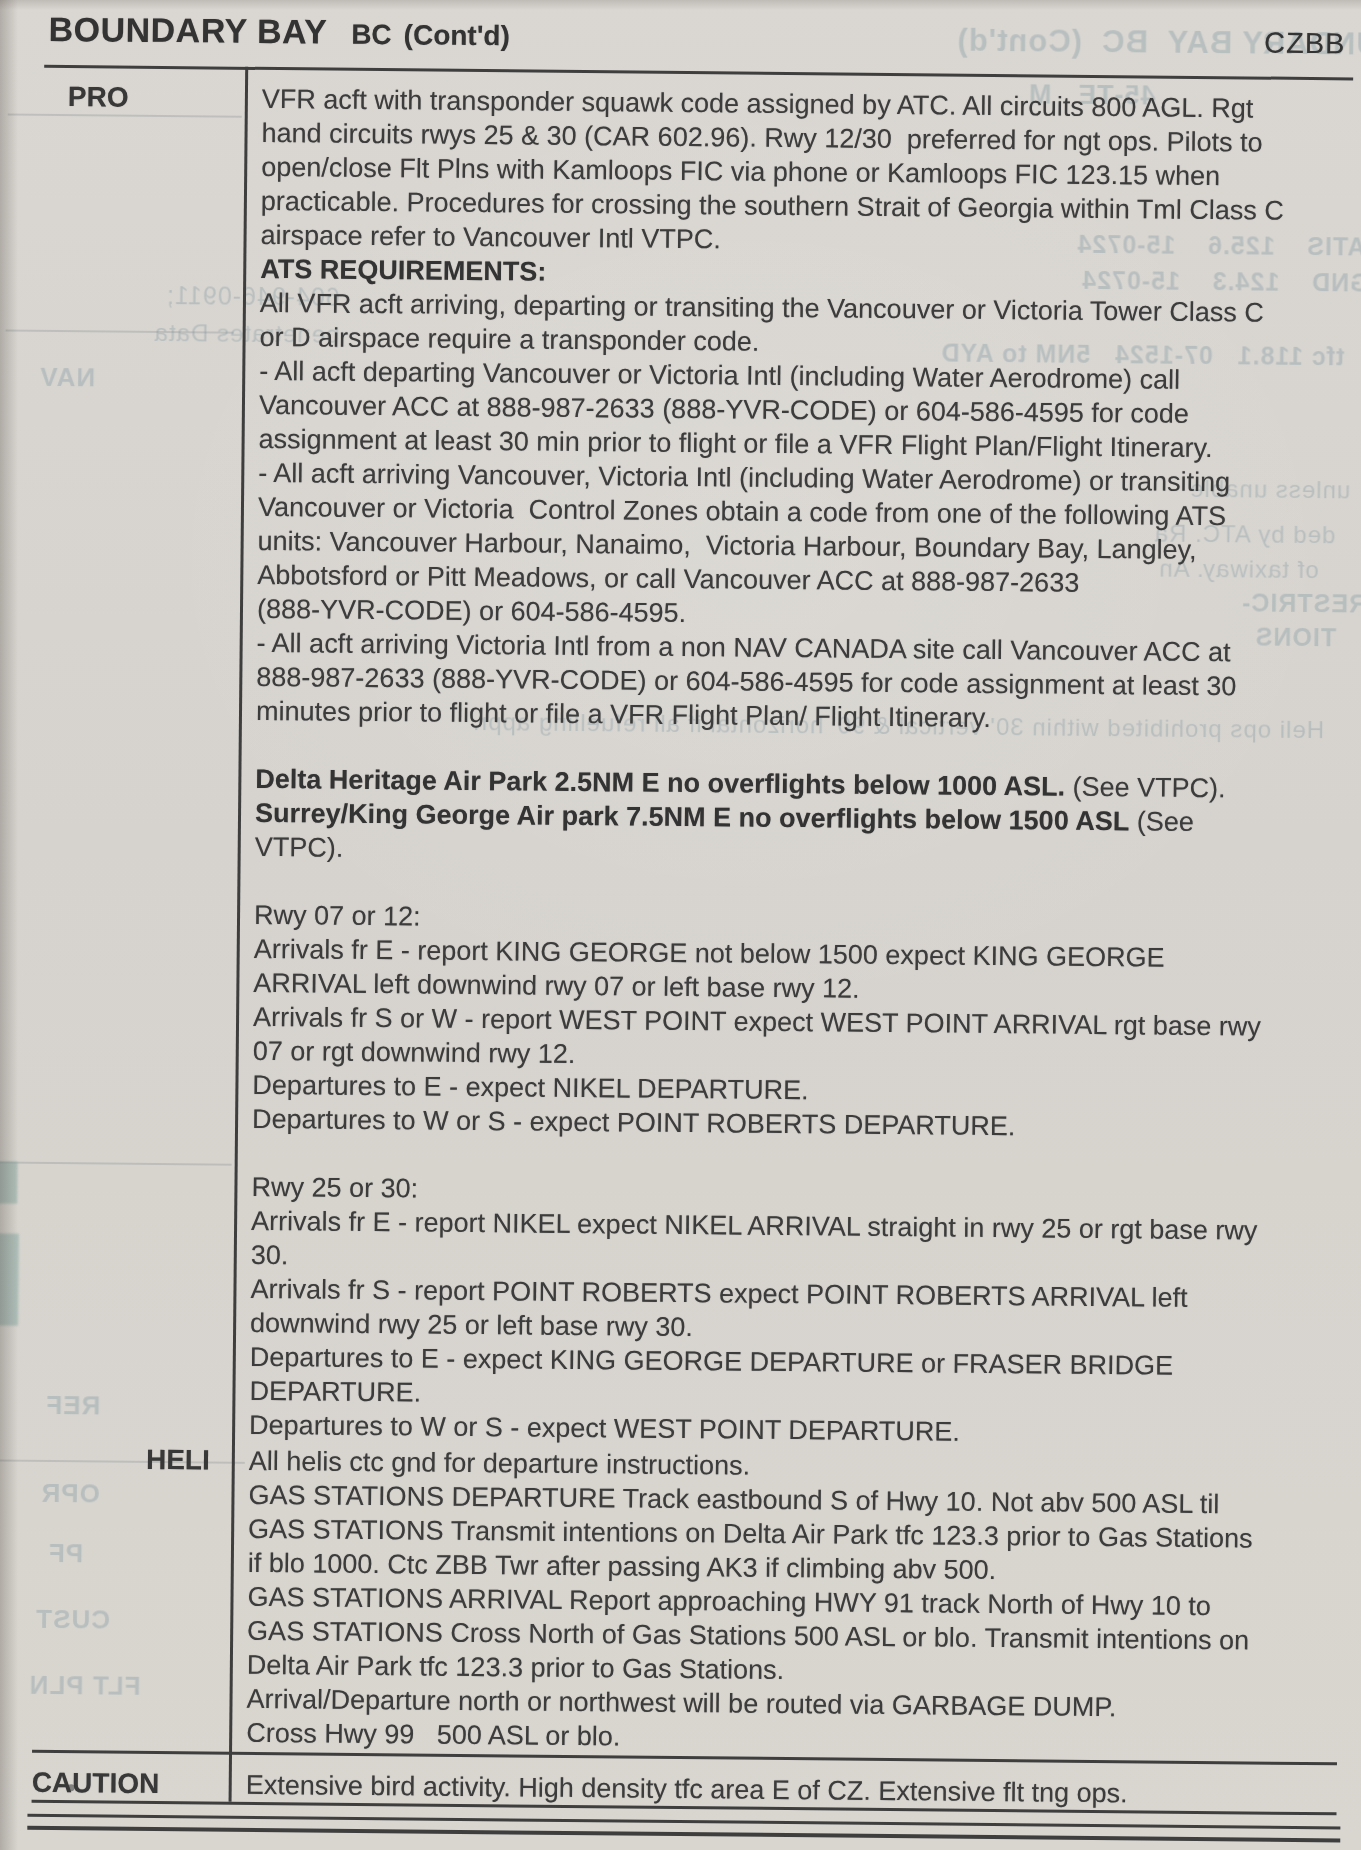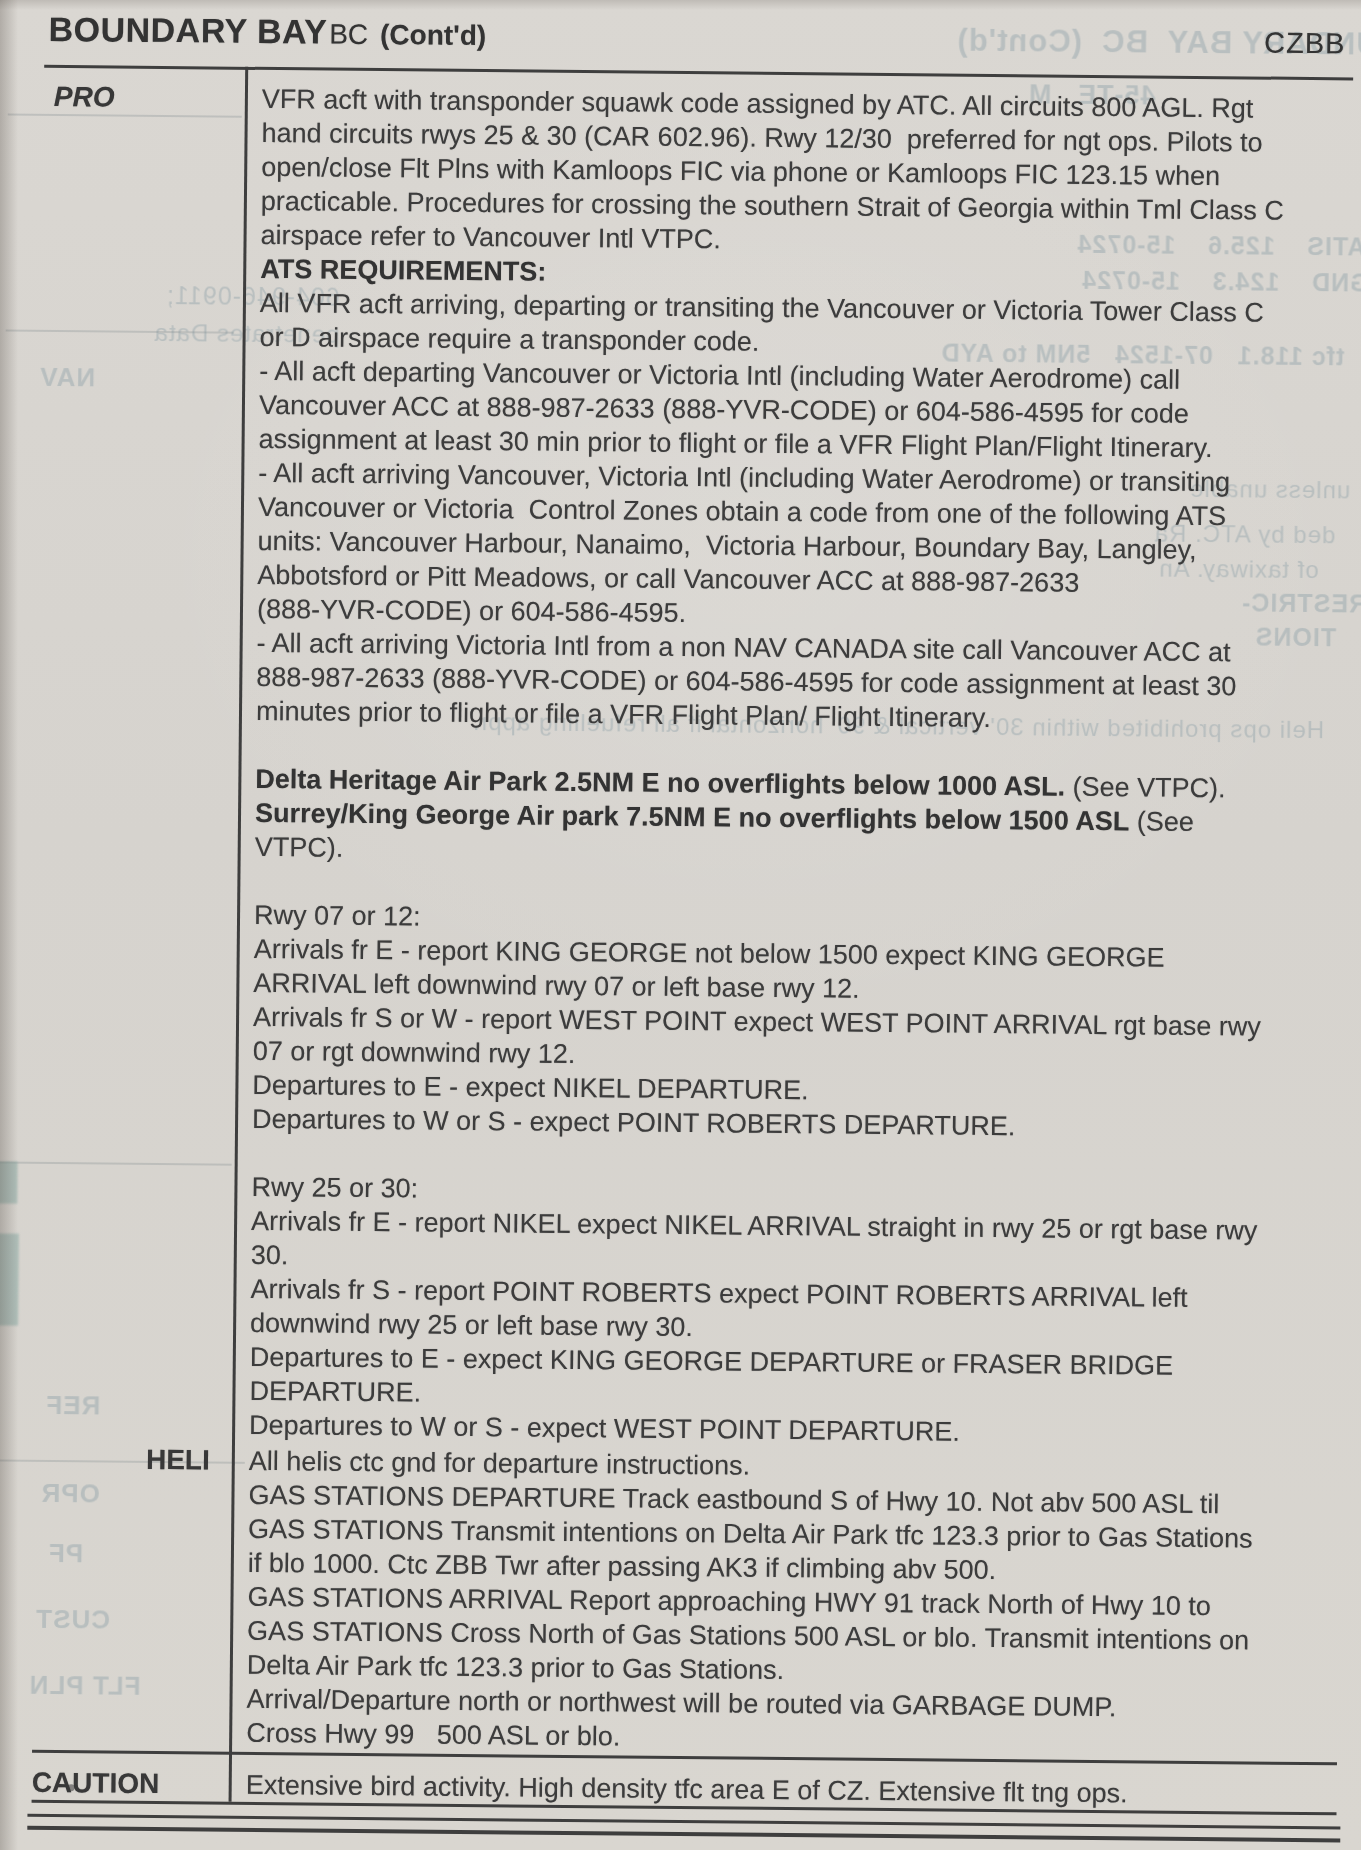"BC" .region { font-weight: normal -> bold; margin-left: 2px -> 24px }
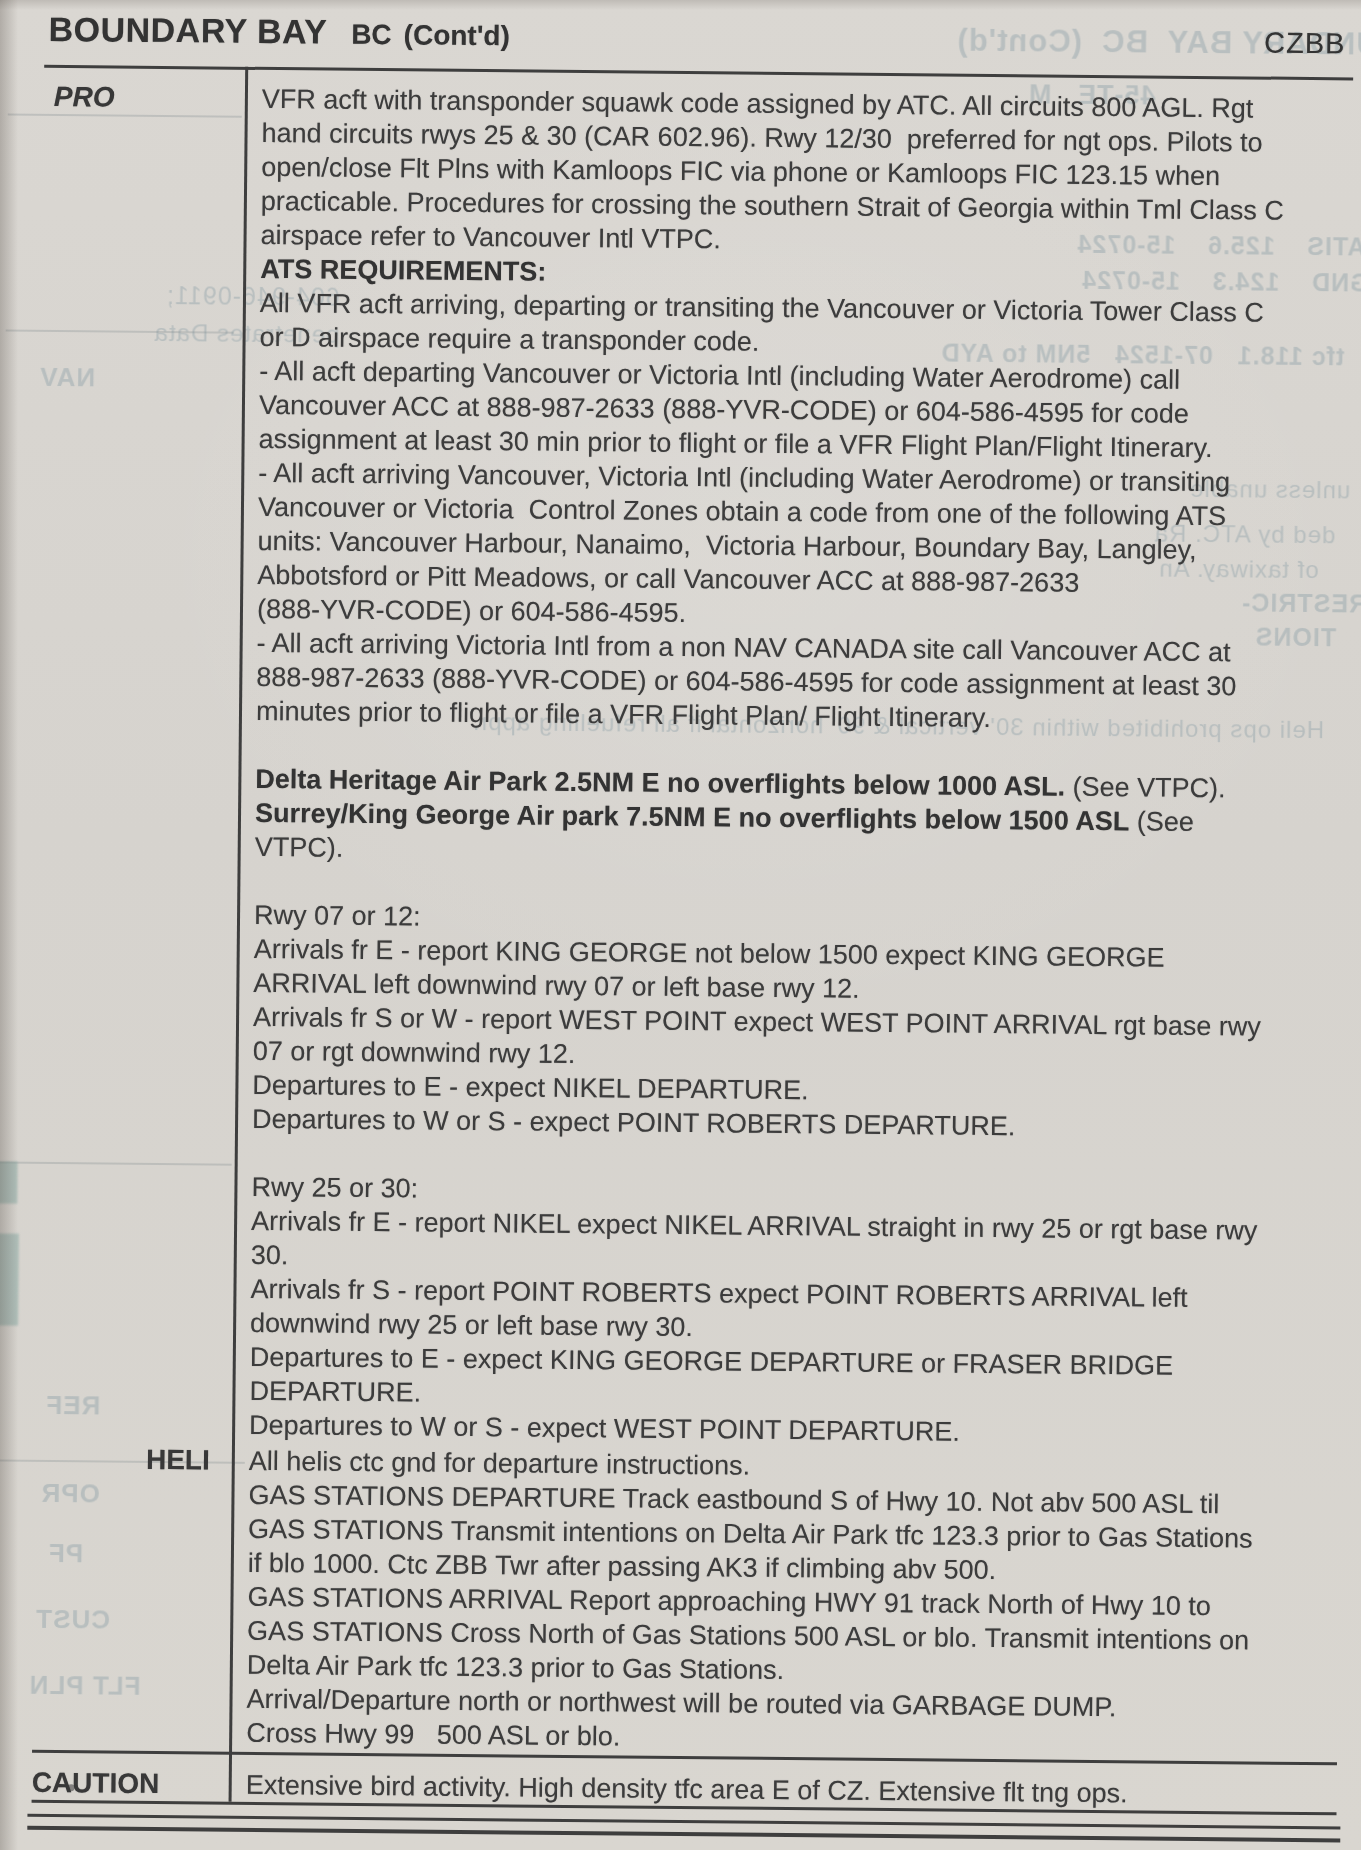"PRO" .pro-label { font-style: italic -> none; left: 46px -> 60px }
